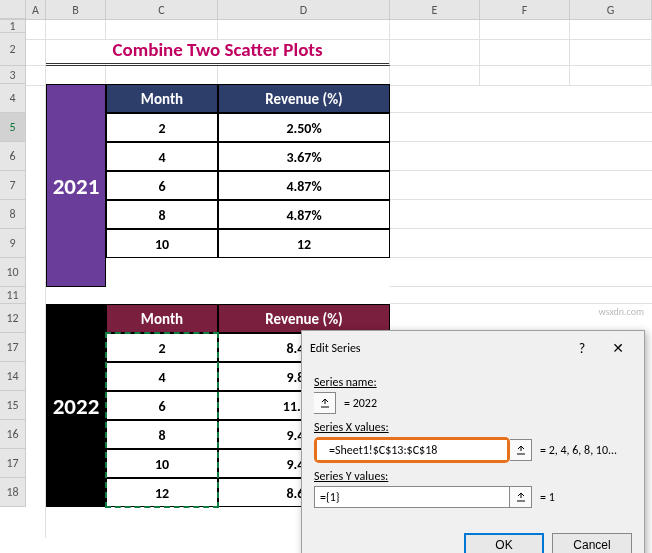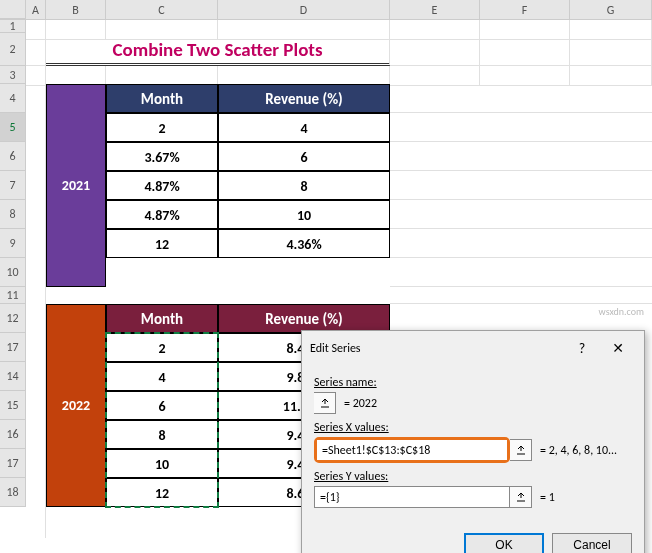"2.50%" div.data-cell { html: none -> <div>2.50%</div> }
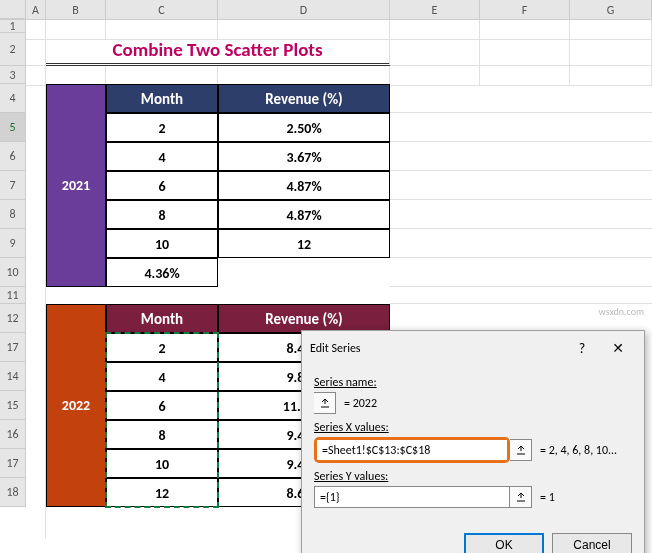"2021" .year-cell { font-size: 14px -> 23px }
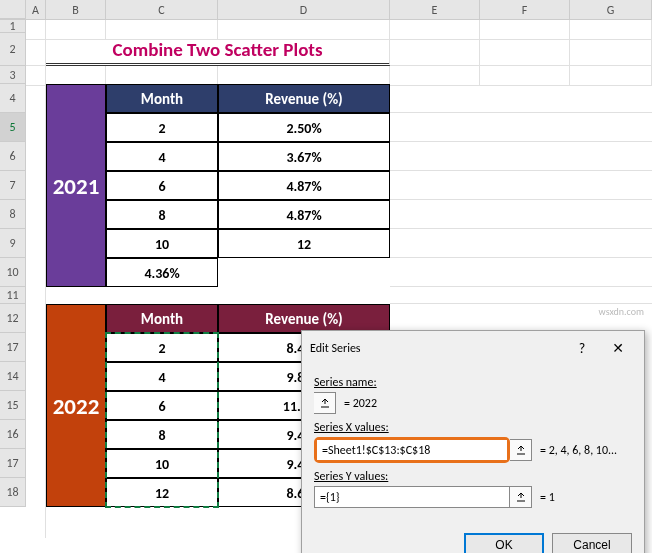"4.36%" div.data-cell { html: <div>4.36%</div> -> none }
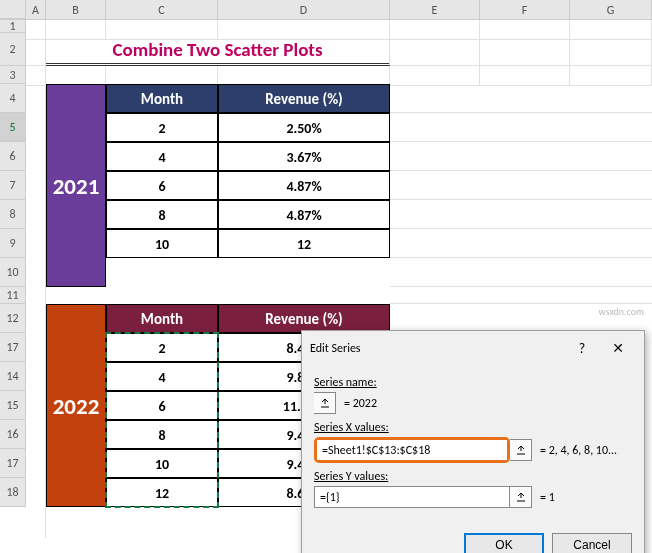"2022" .year-2022 { background: #c2410c -> #000000 }
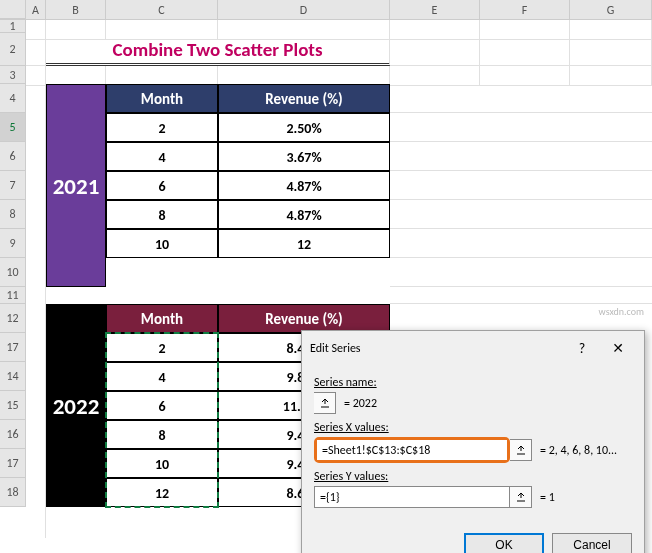"=Sheet1!$C$13:$C$18" .highlight-box .field-input { padding: 3px 5px -> 3px 12px }
